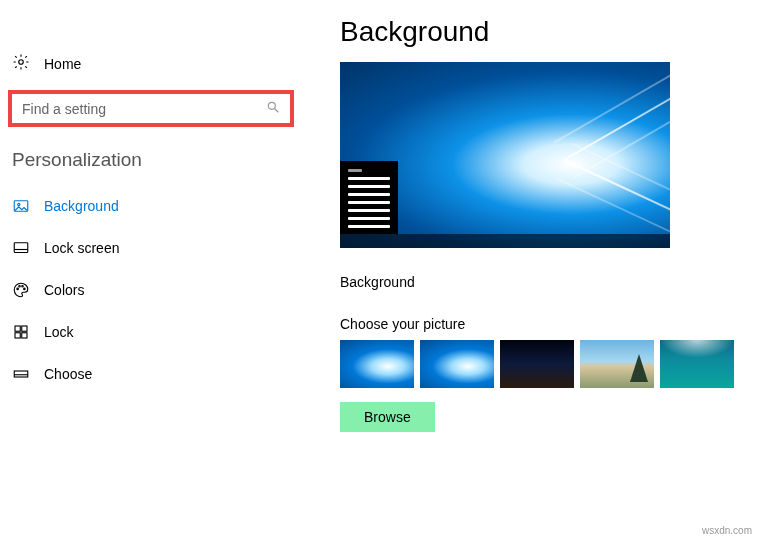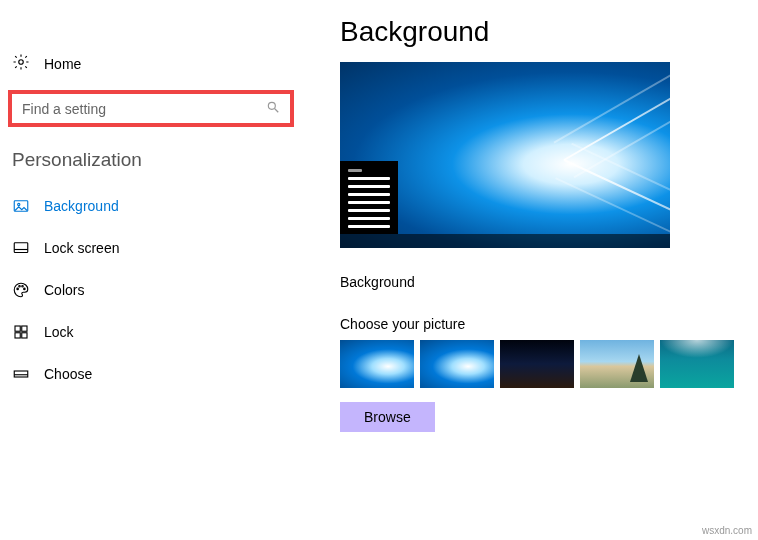"Browse" .browse-btn { background: #c4b5fd -> #86efac }
